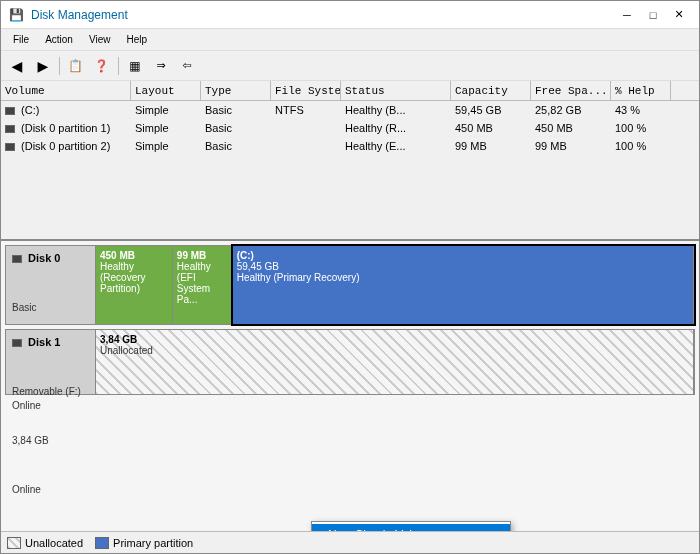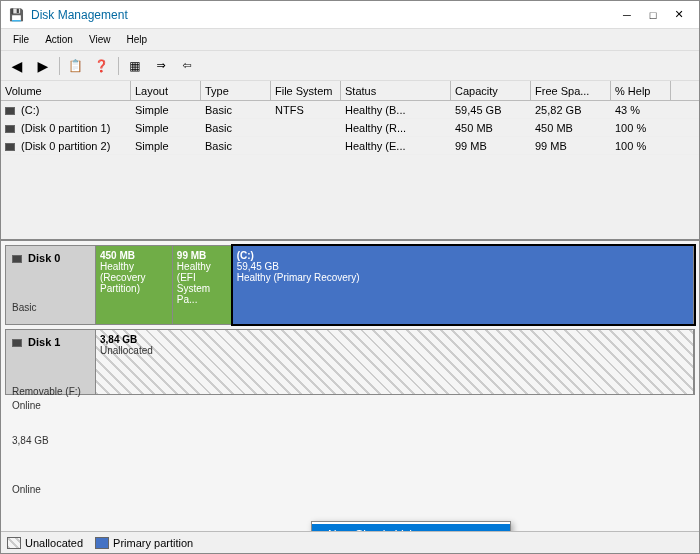"Volume" .list-header-cell { font-family: none -> Liberation Mono, monospace }
